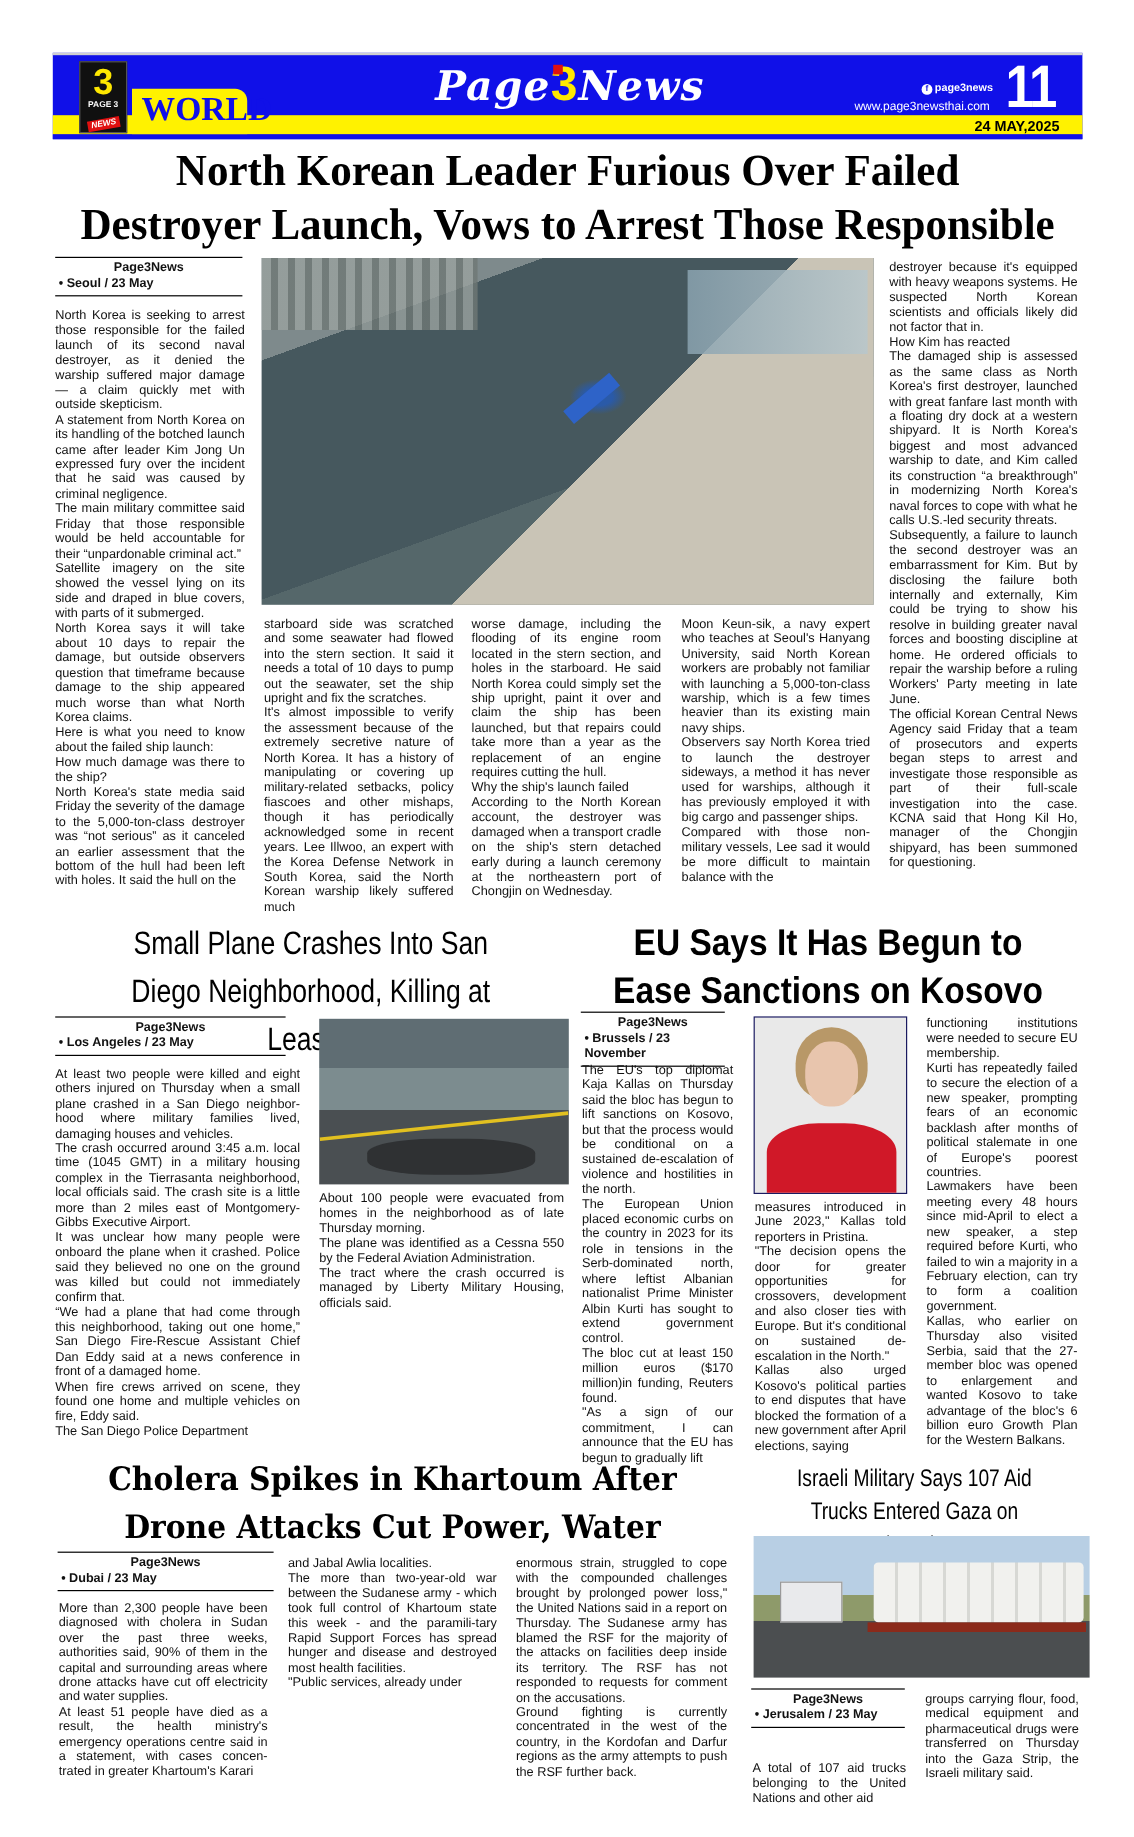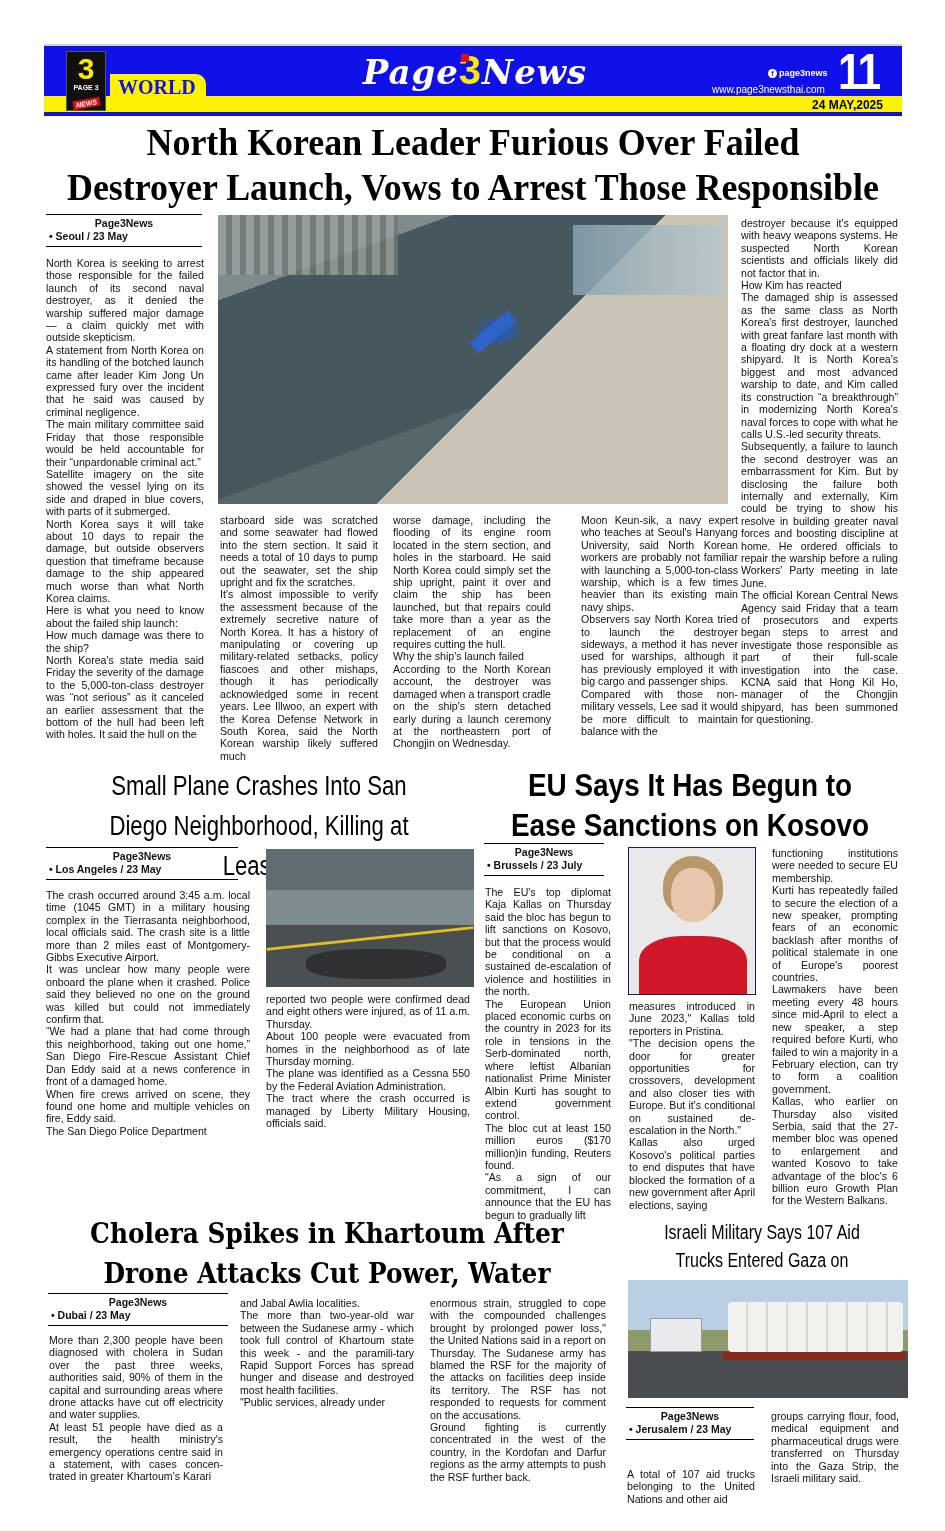"WORLD" .section-label { font-size: 20px -> 28px }
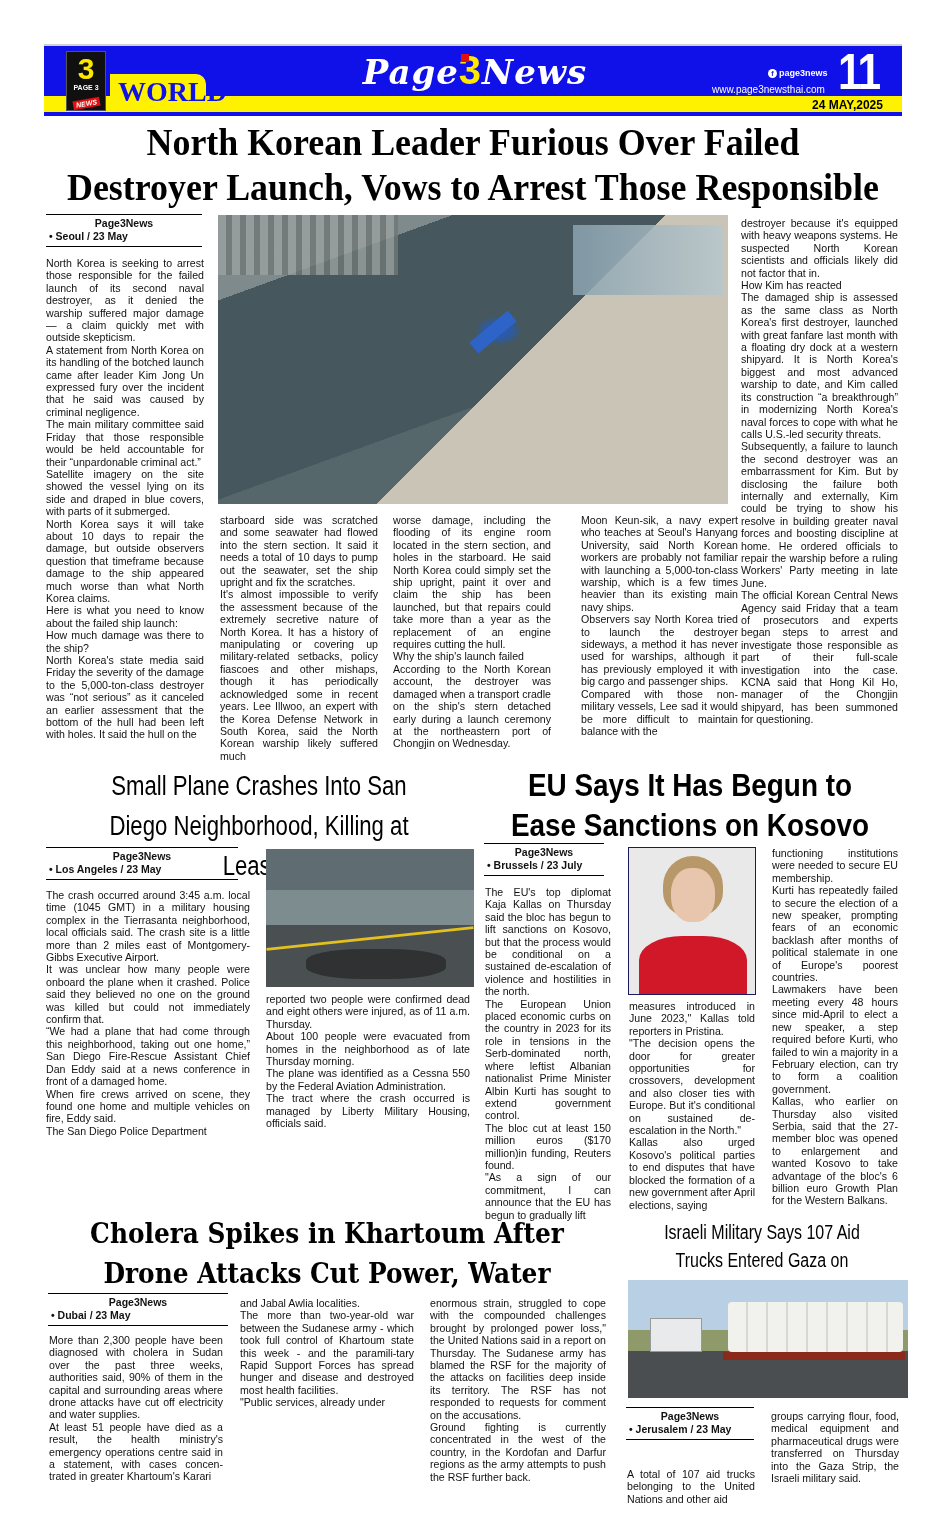"Moon Keun-sik, a navy expert" div.abs { margin-left: 13px -> none }
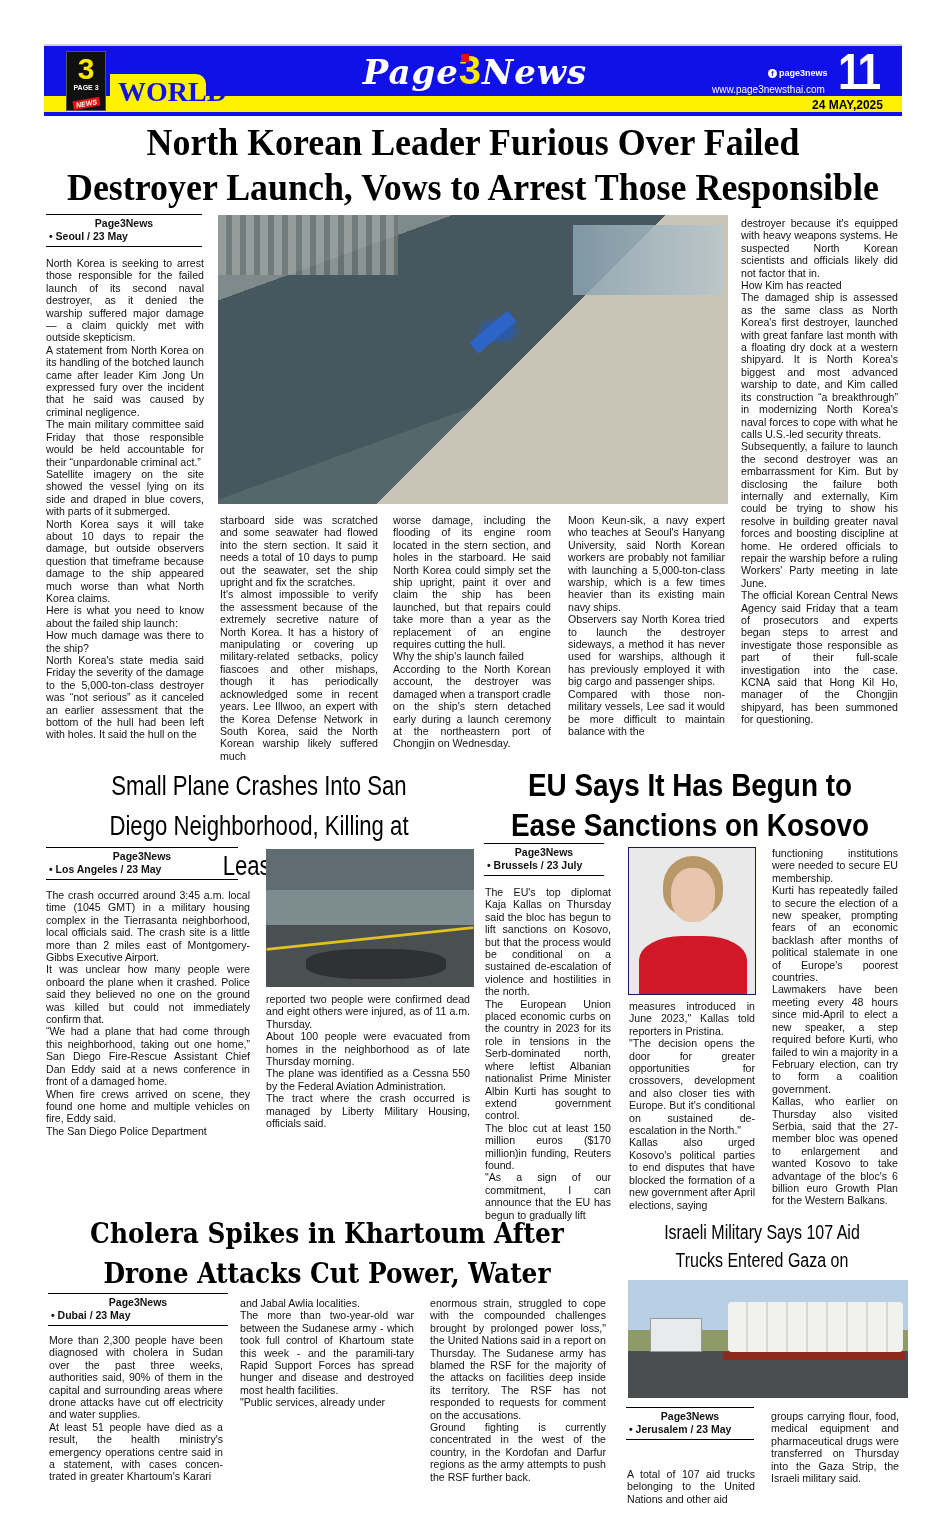"• Brussels / 23 July" span.loc { text: July -> November }
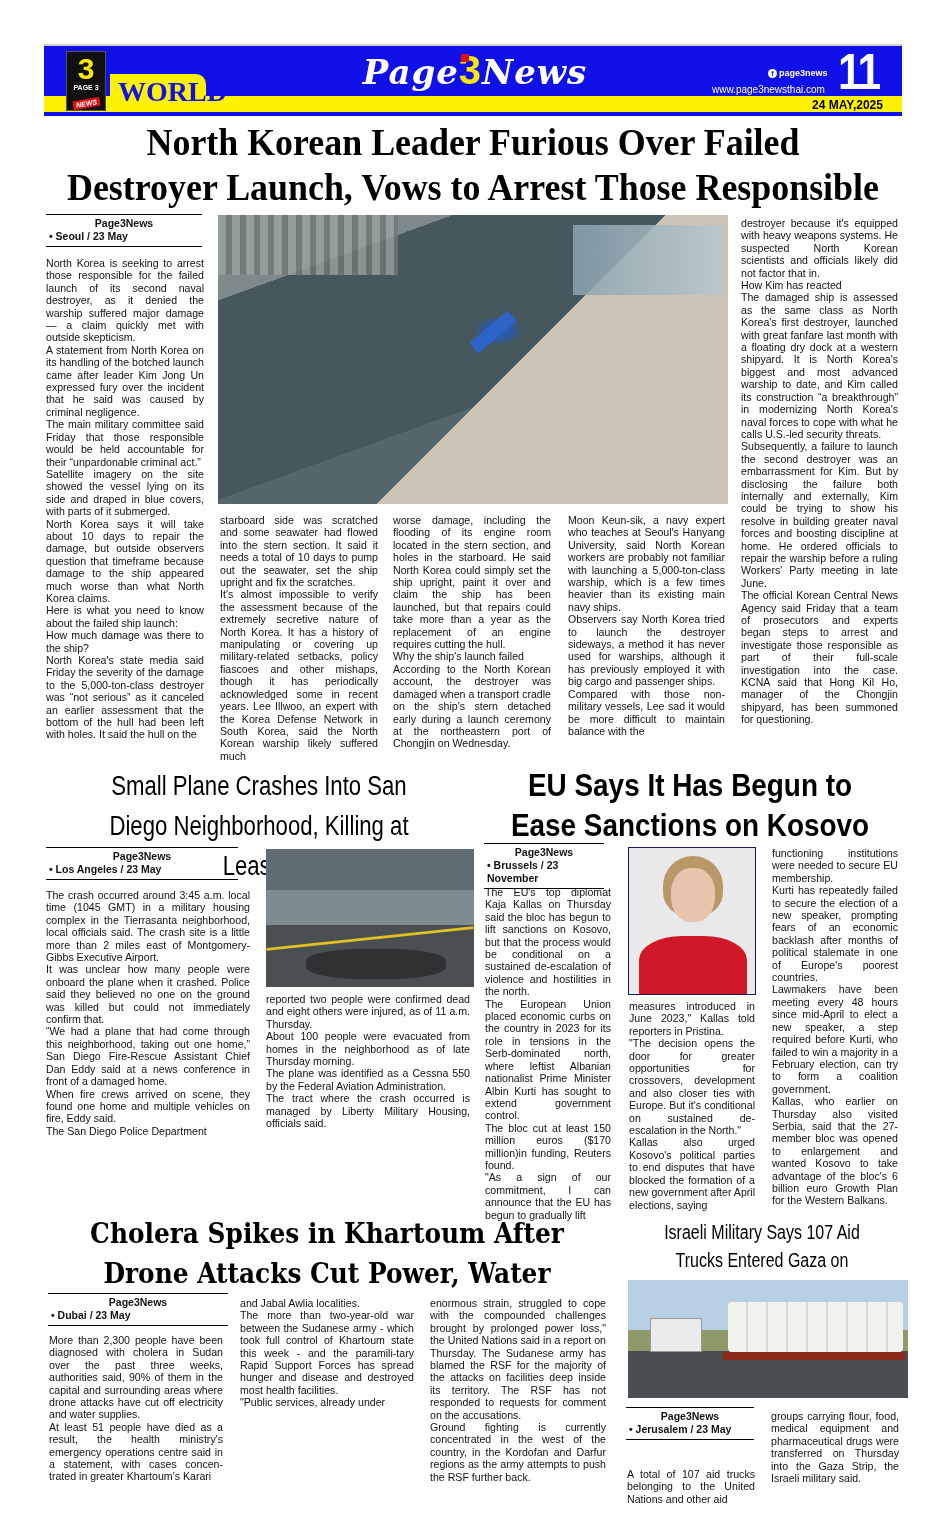"At least two people were" p { html: none -> <p>At least two people were killed and eight others injured on Thursday when a small plane crashed in a San Diego neighbor-hood where military families lived, damaging houses and vehicles.</p> }
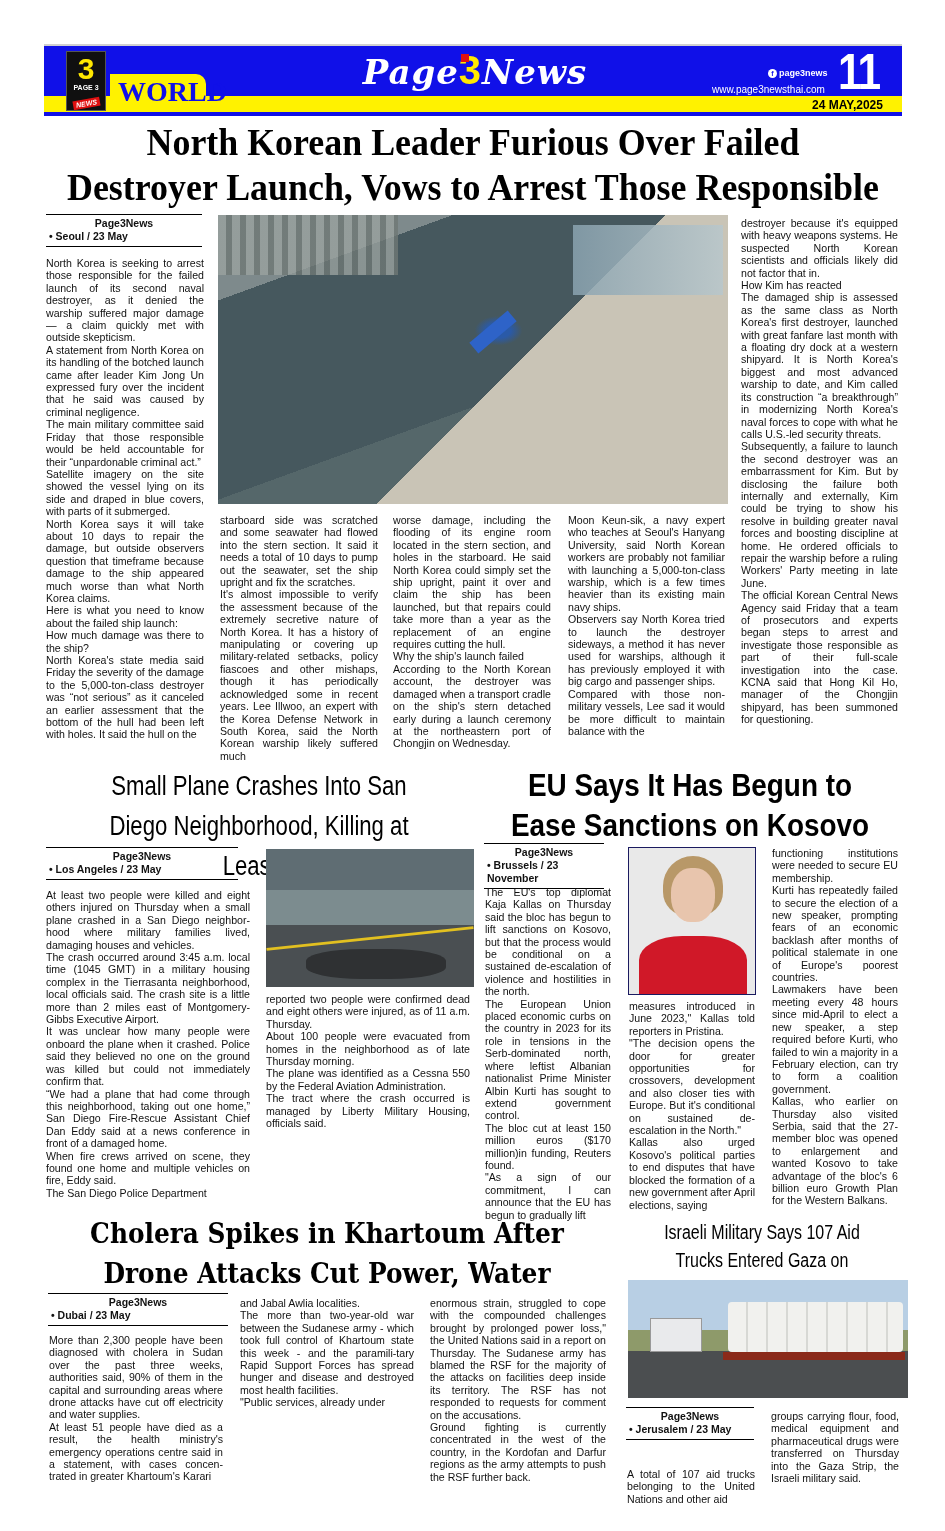"reported two people were confirmed" p { html: <p>reported two people were confirmed dead and eight others were injured, as of 11 a.m. Thursday.</p> -> none }
